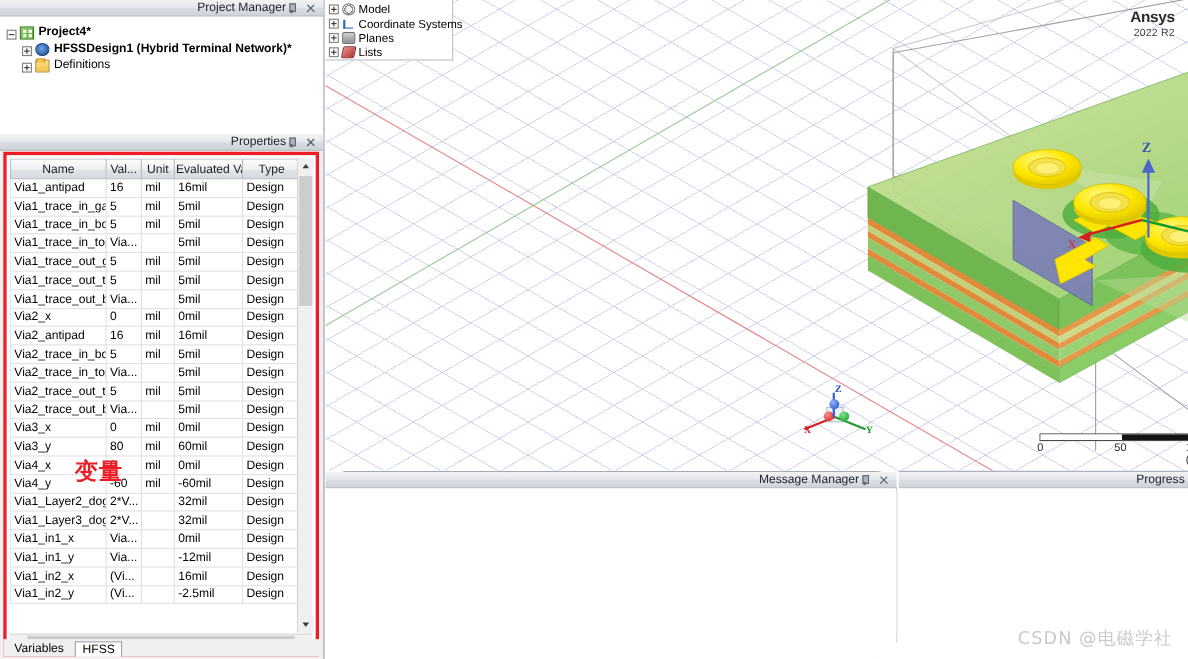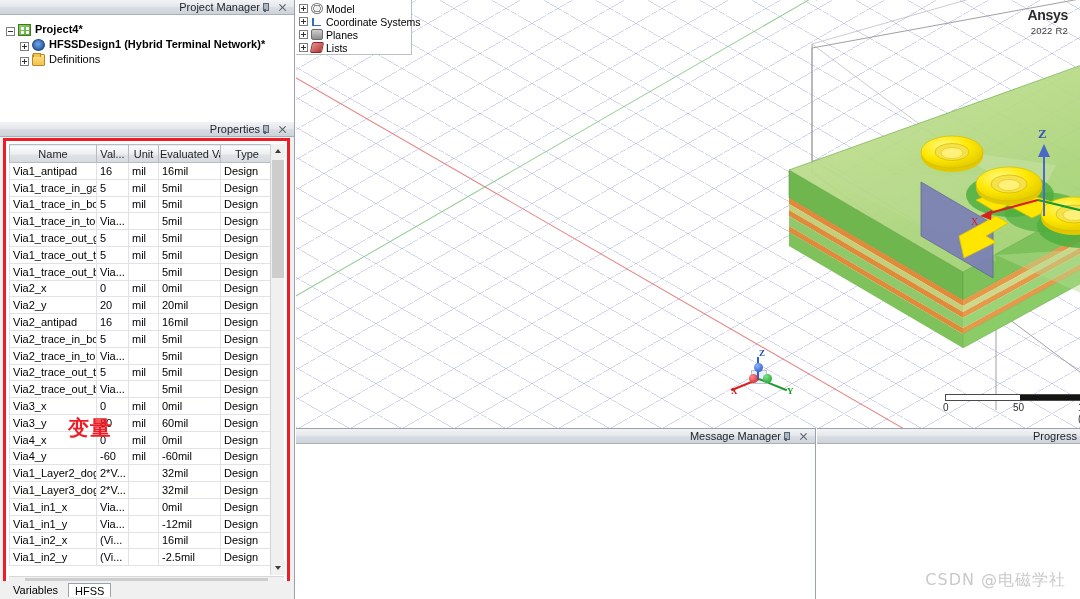"Via2_y" tr { html: <tr> <td>Via2_y</td> <td>20</td> <td>mil</td> <td>20mil</td> <td>Design</td> </tr> -> none }
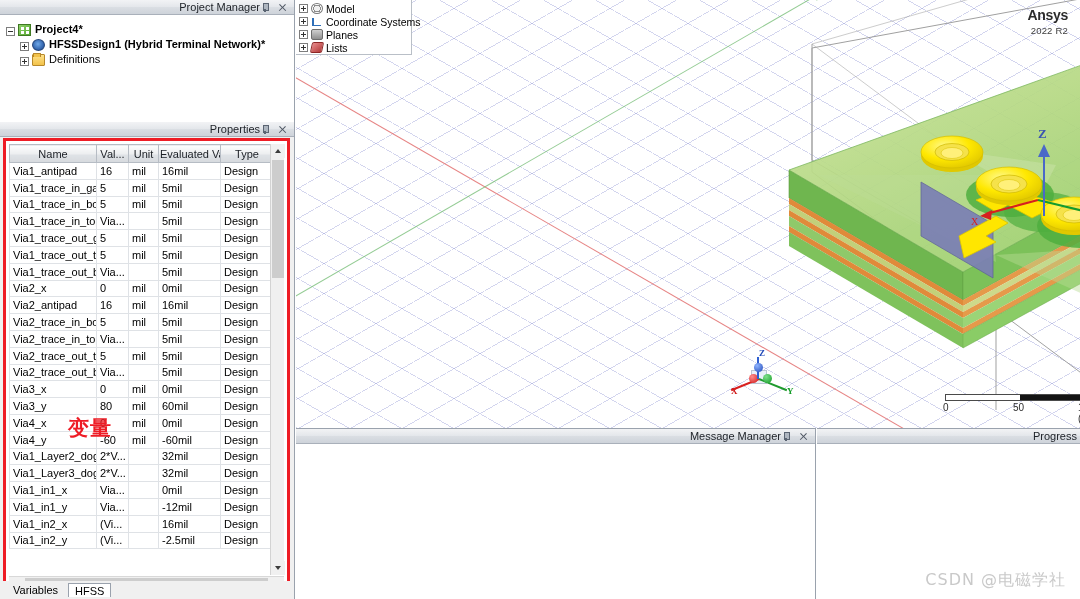"Message Manager" #message-manager { border-radius: none -> 21px }
